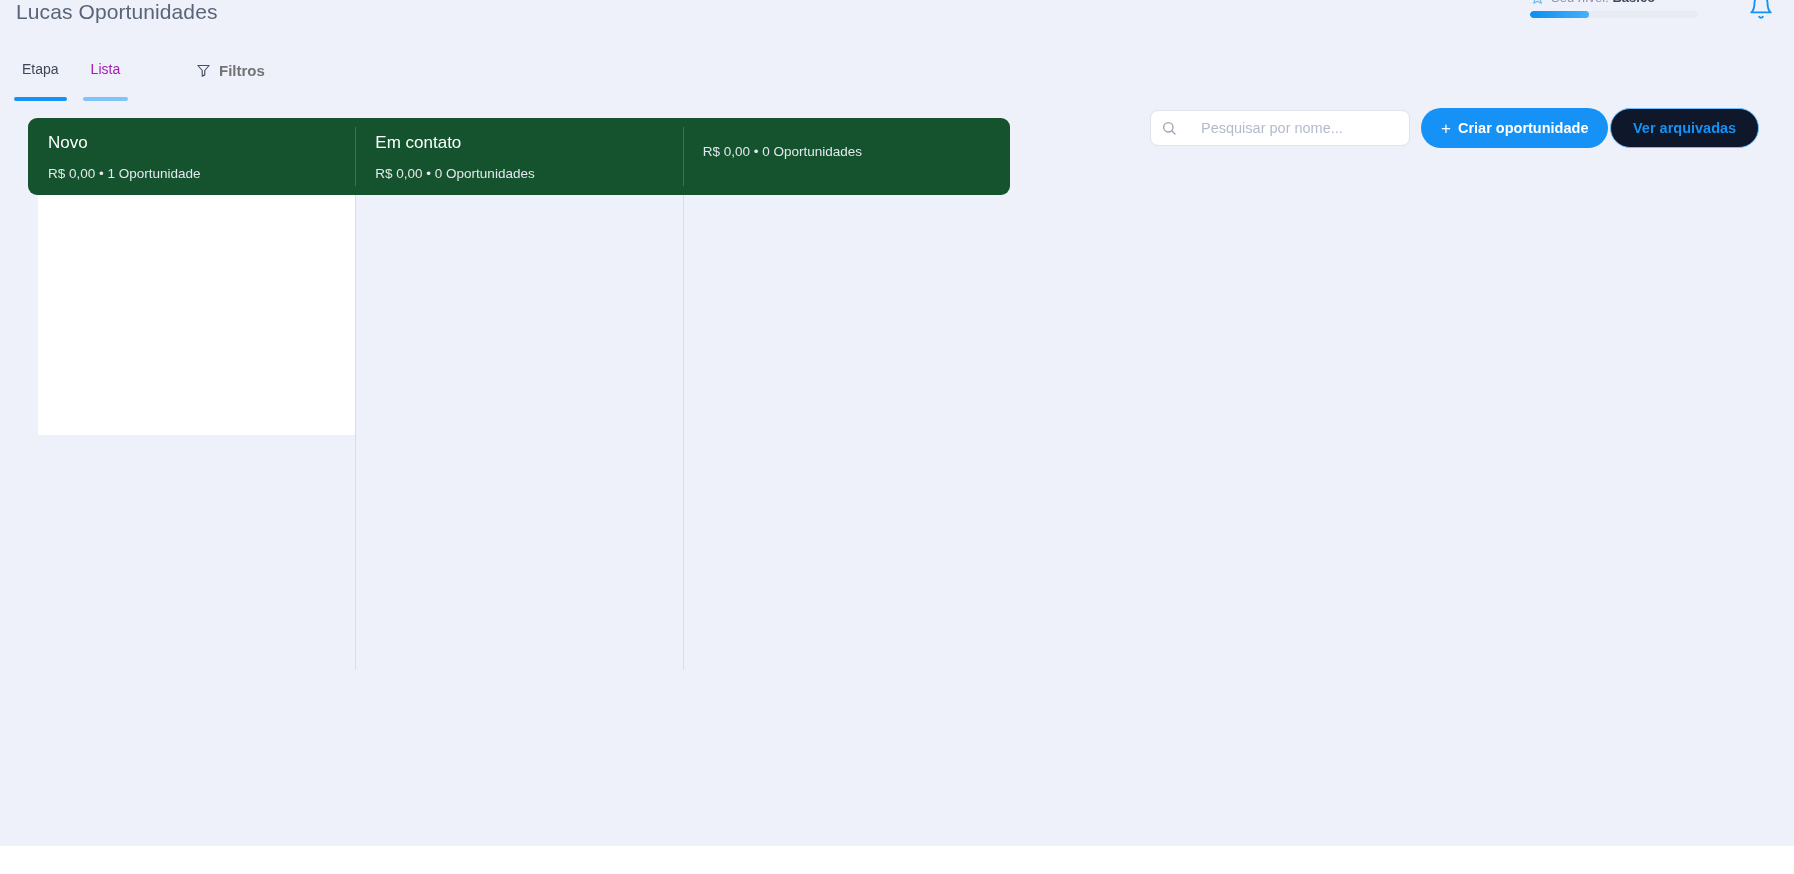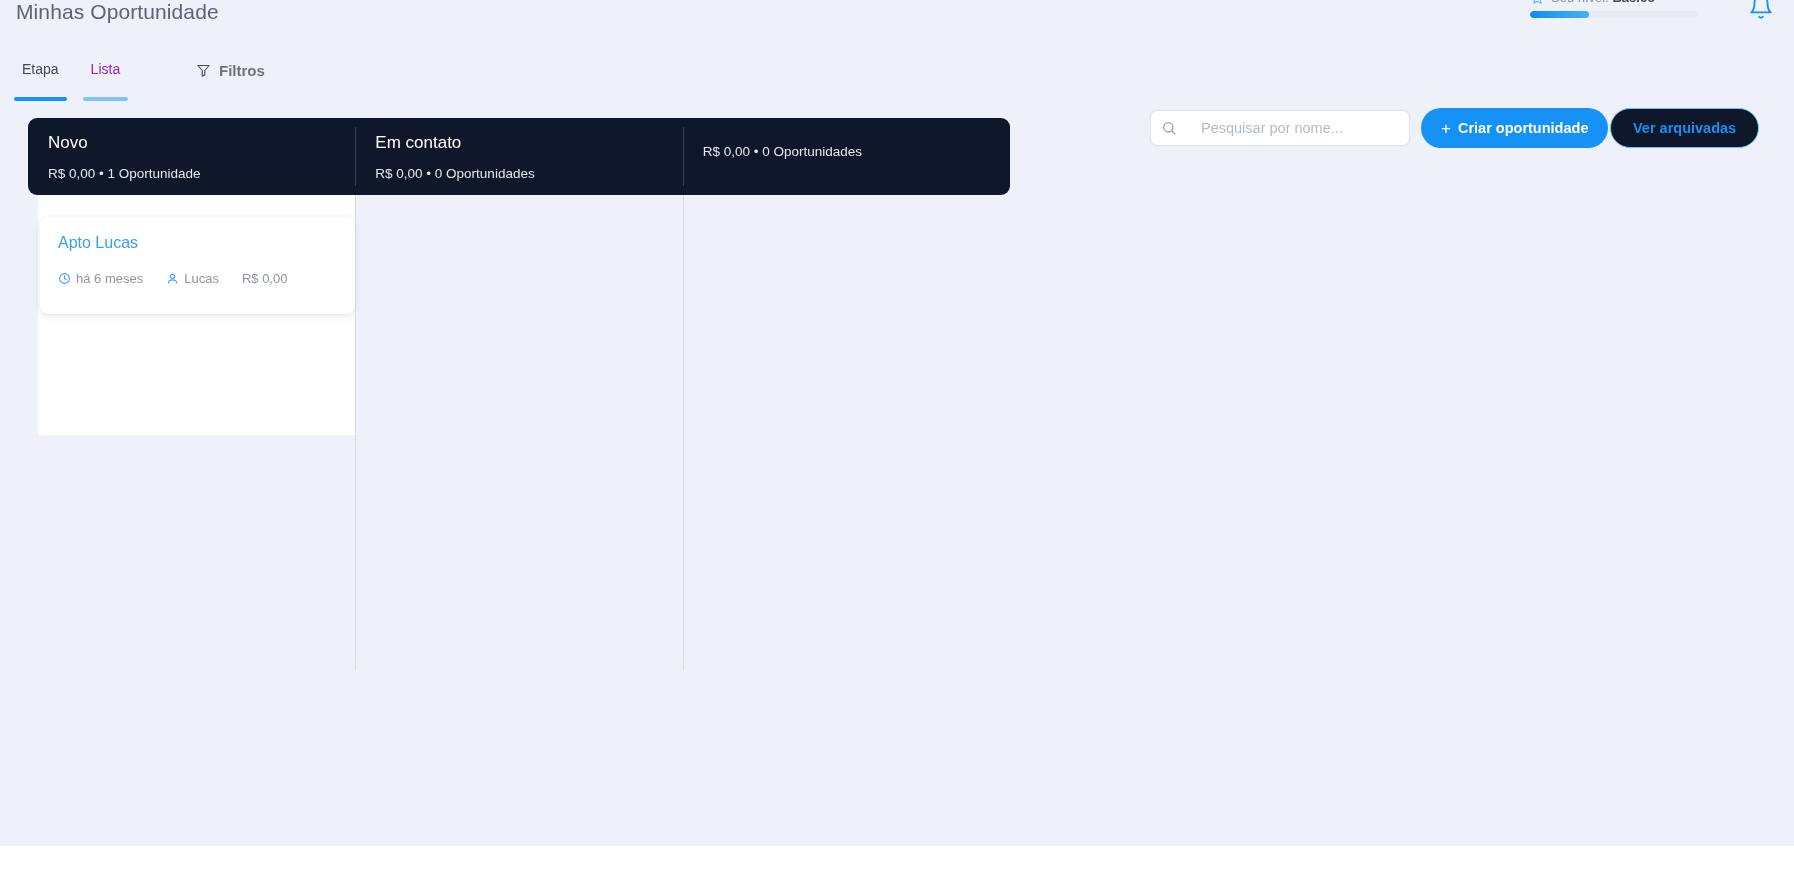"Minhas Oportunidade" div.page-title { text: Minhas Oportunidade -> Lucas Oportunidades }
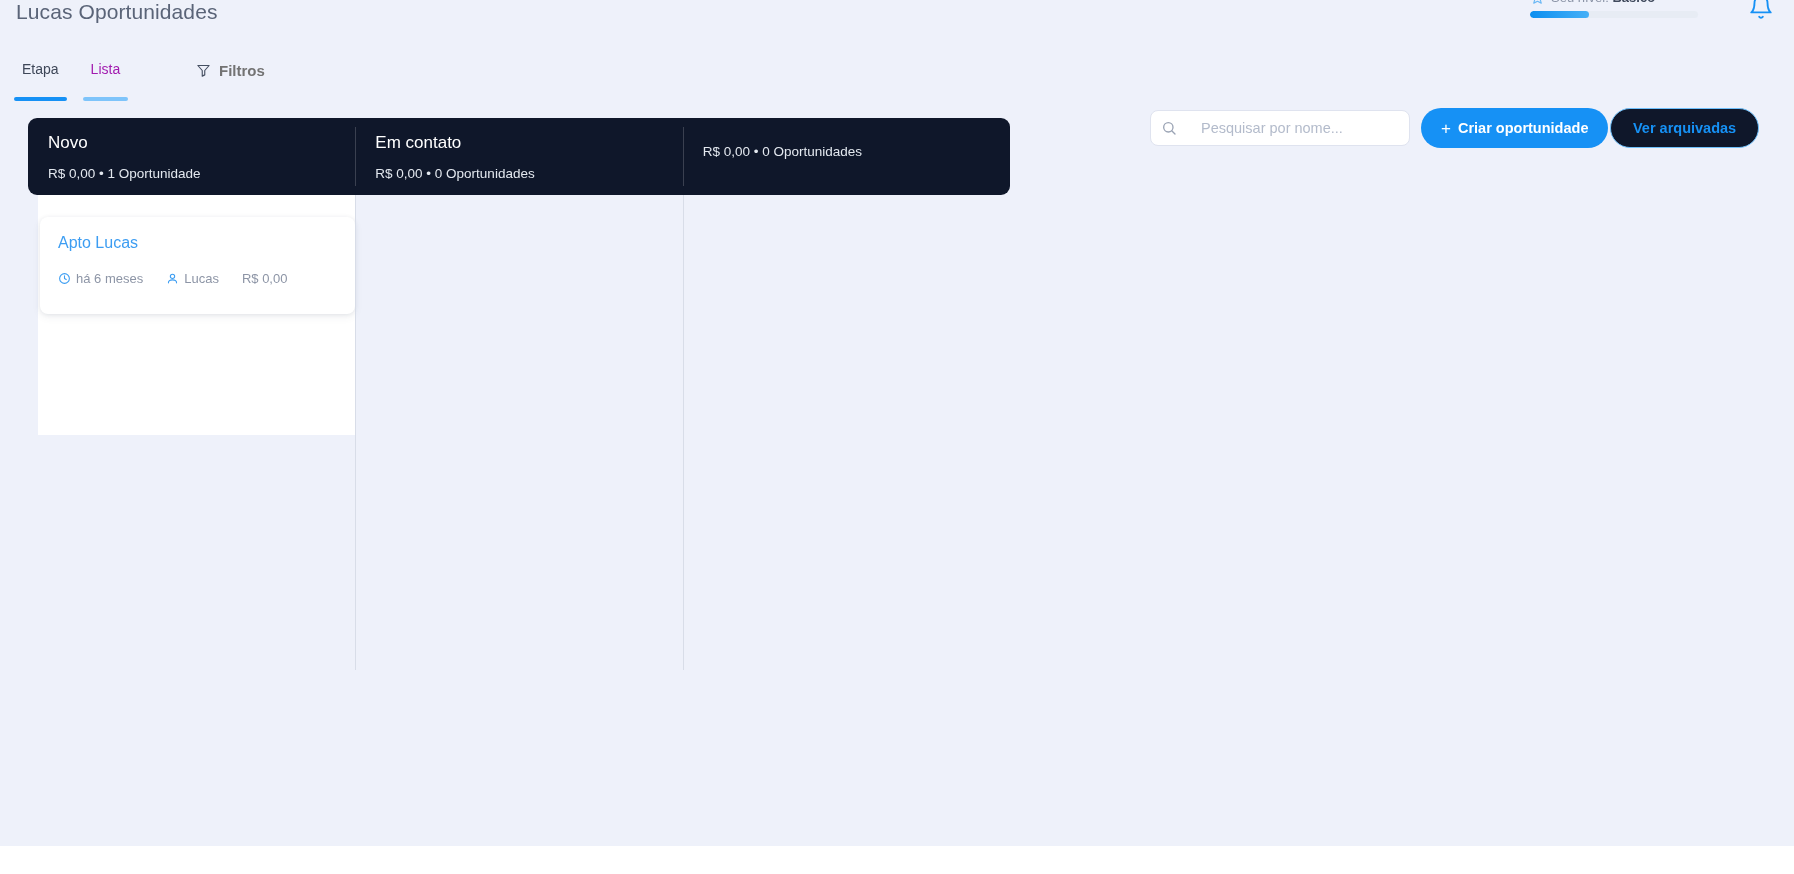"Novo" .kanban-head { background: #0f172a -> #14532d }
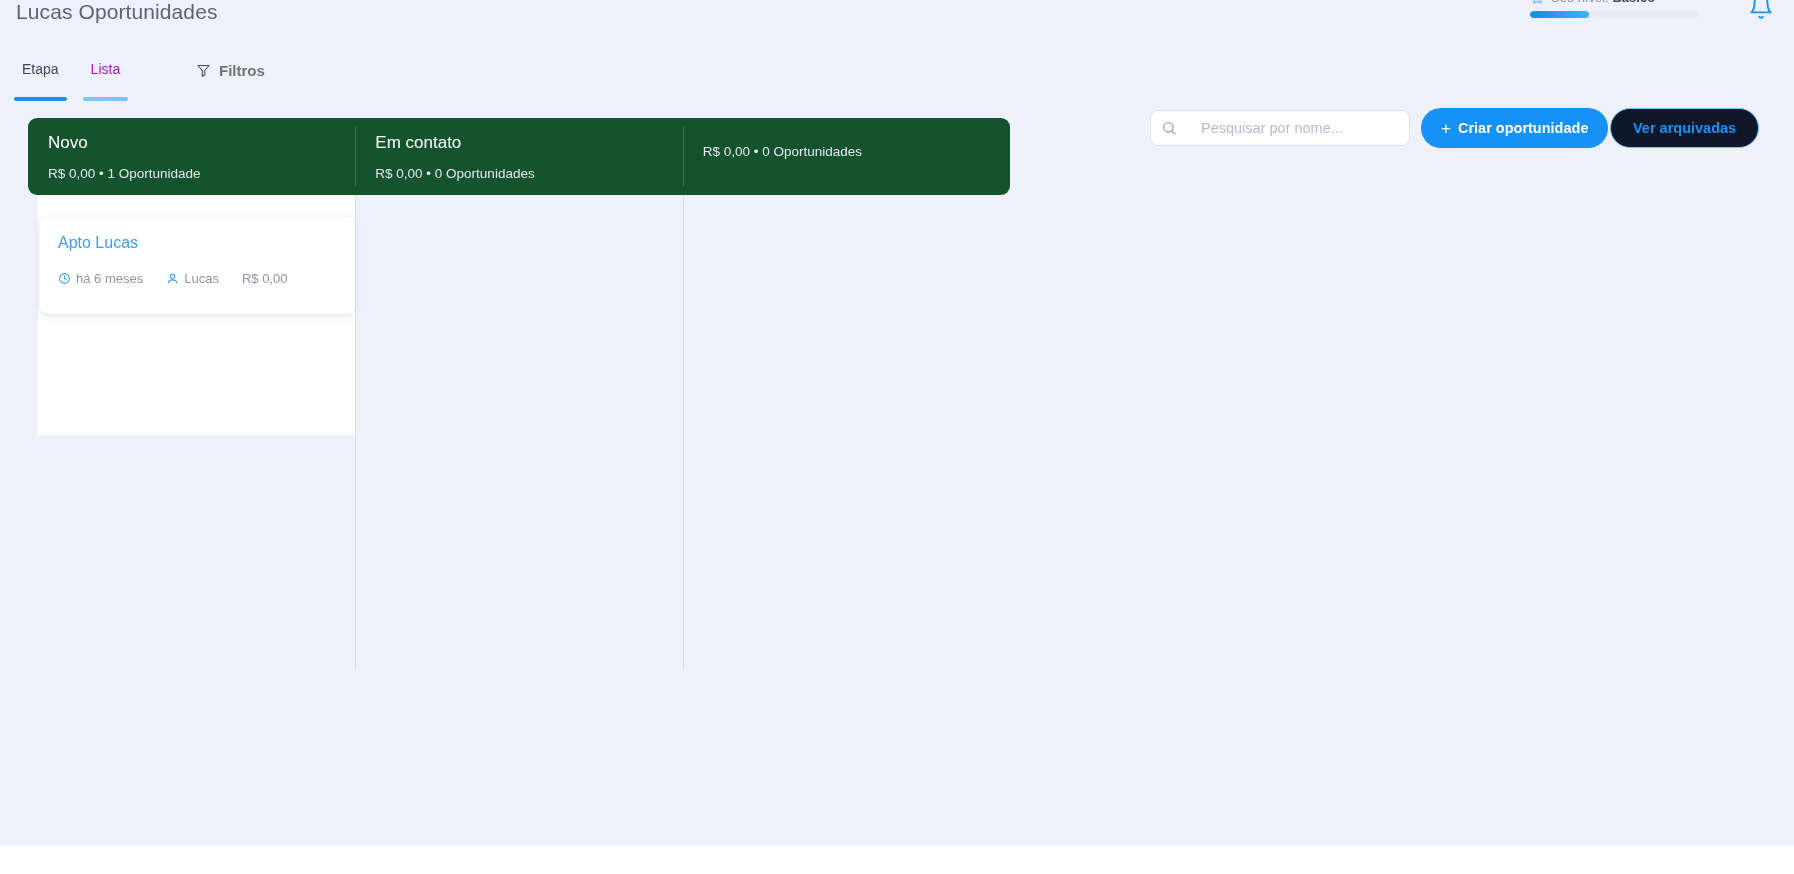"Apto Lucas" div.opp-card { html: <div> <div>Apto Lucas</div> <div> <span> <svg> <circle></circle> <path></path> </svg> <span>há 6 meses</span> </span> <span></span> <span> <svg> <circle></circle> <path></path> </svg> <span>Lucas</span> </span> <span></span> <span>R$ 0,00</span> </div> </div> -> none }
